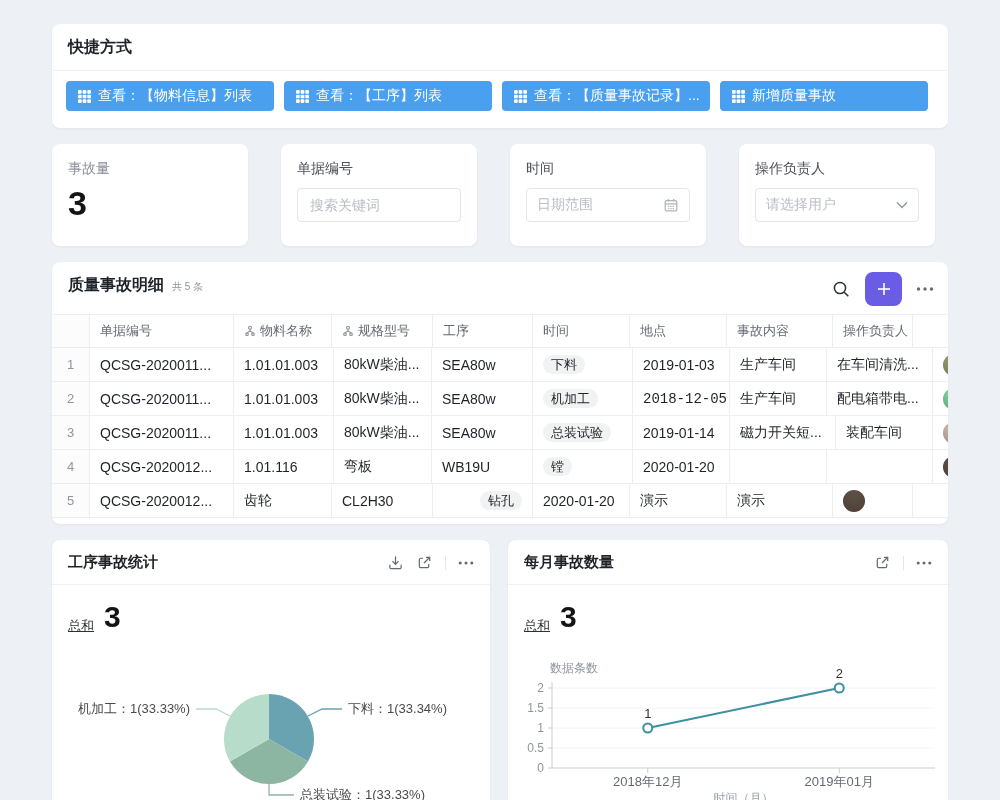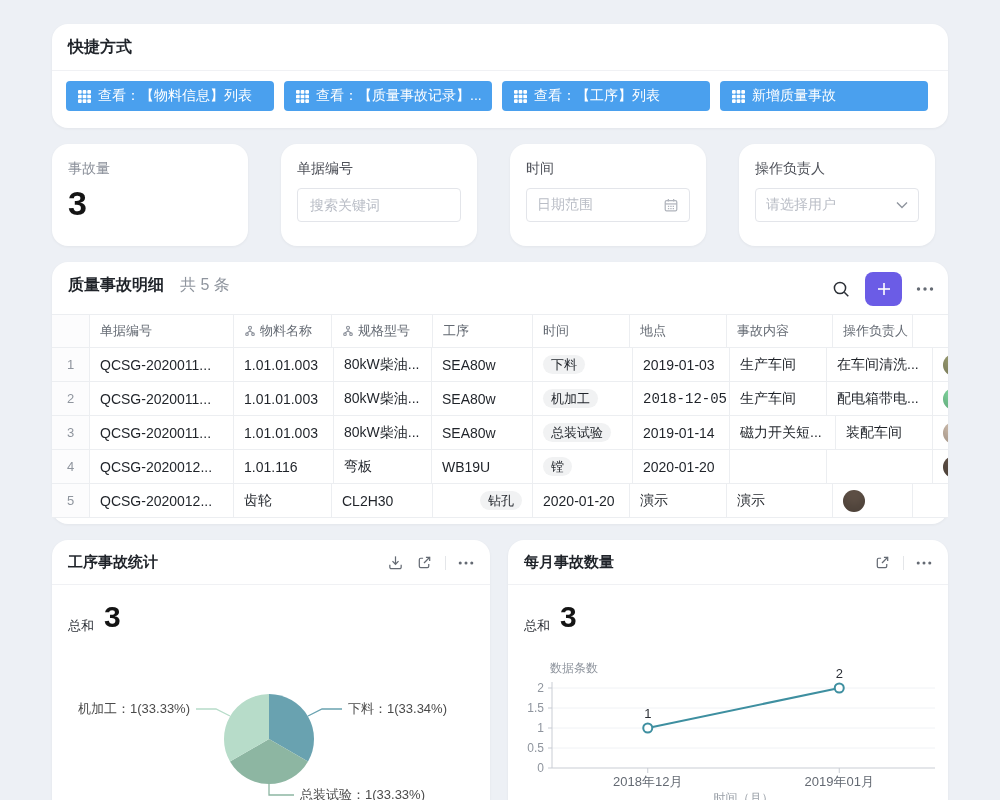"快捷方式" .card { border-radius: 16px -> 8px }
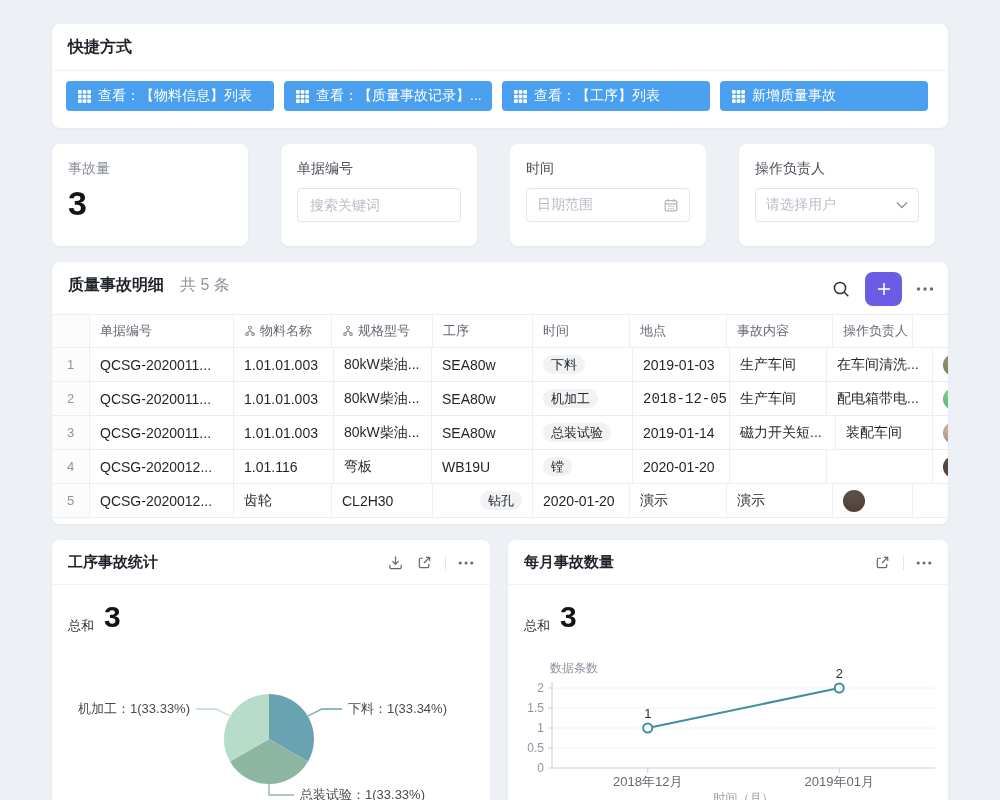"查看：【质量事故记录】..." div.sc-btn { order: before "查看：【工序】列表" -> after "查看：【工序】列表" }
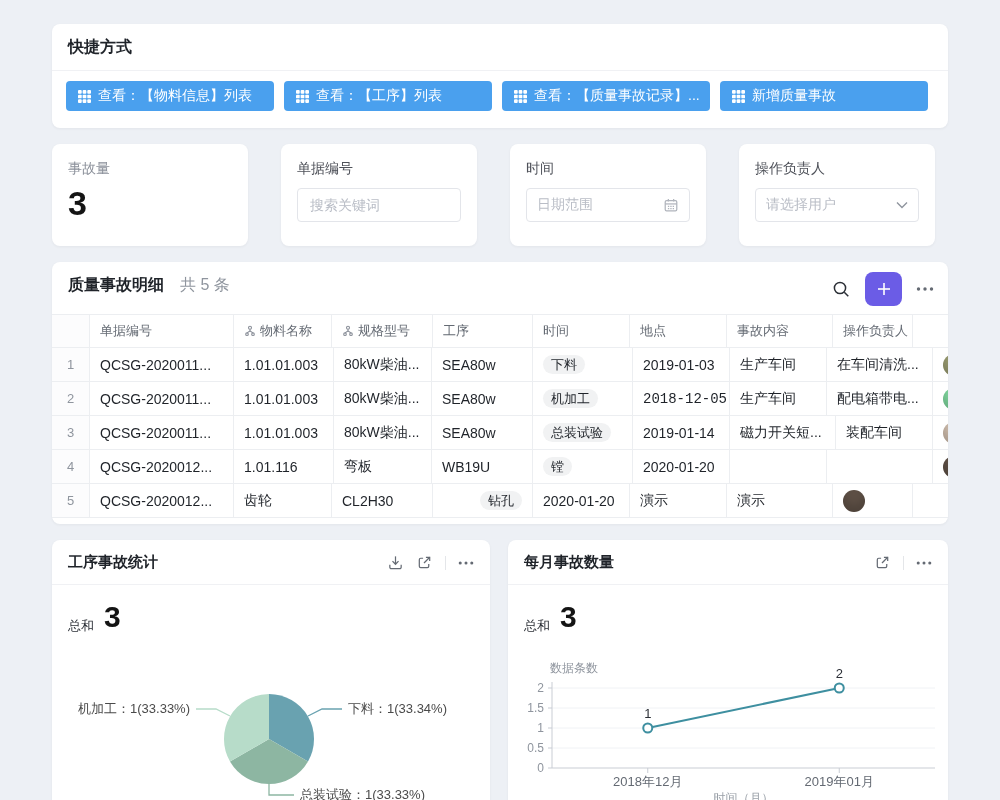"共 5 条" .t-count { font-size: 16px -> 10px; margin-left: 16px -> 8px }
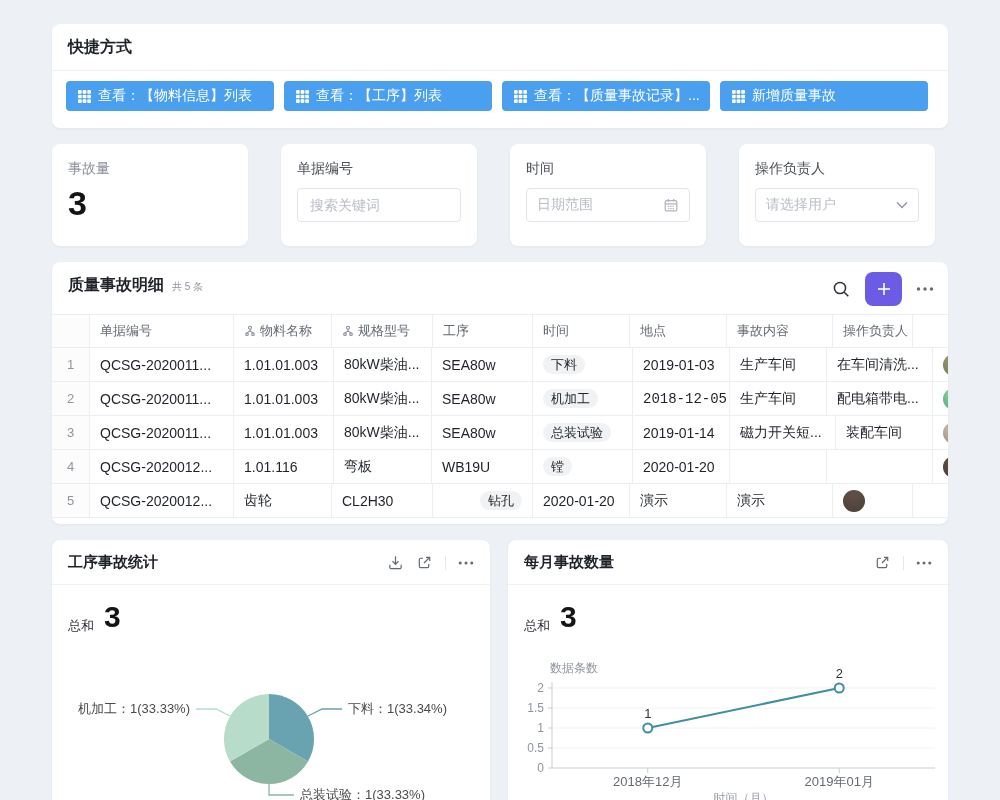"总和" .sum-label { text-decoration: none -> underline }
